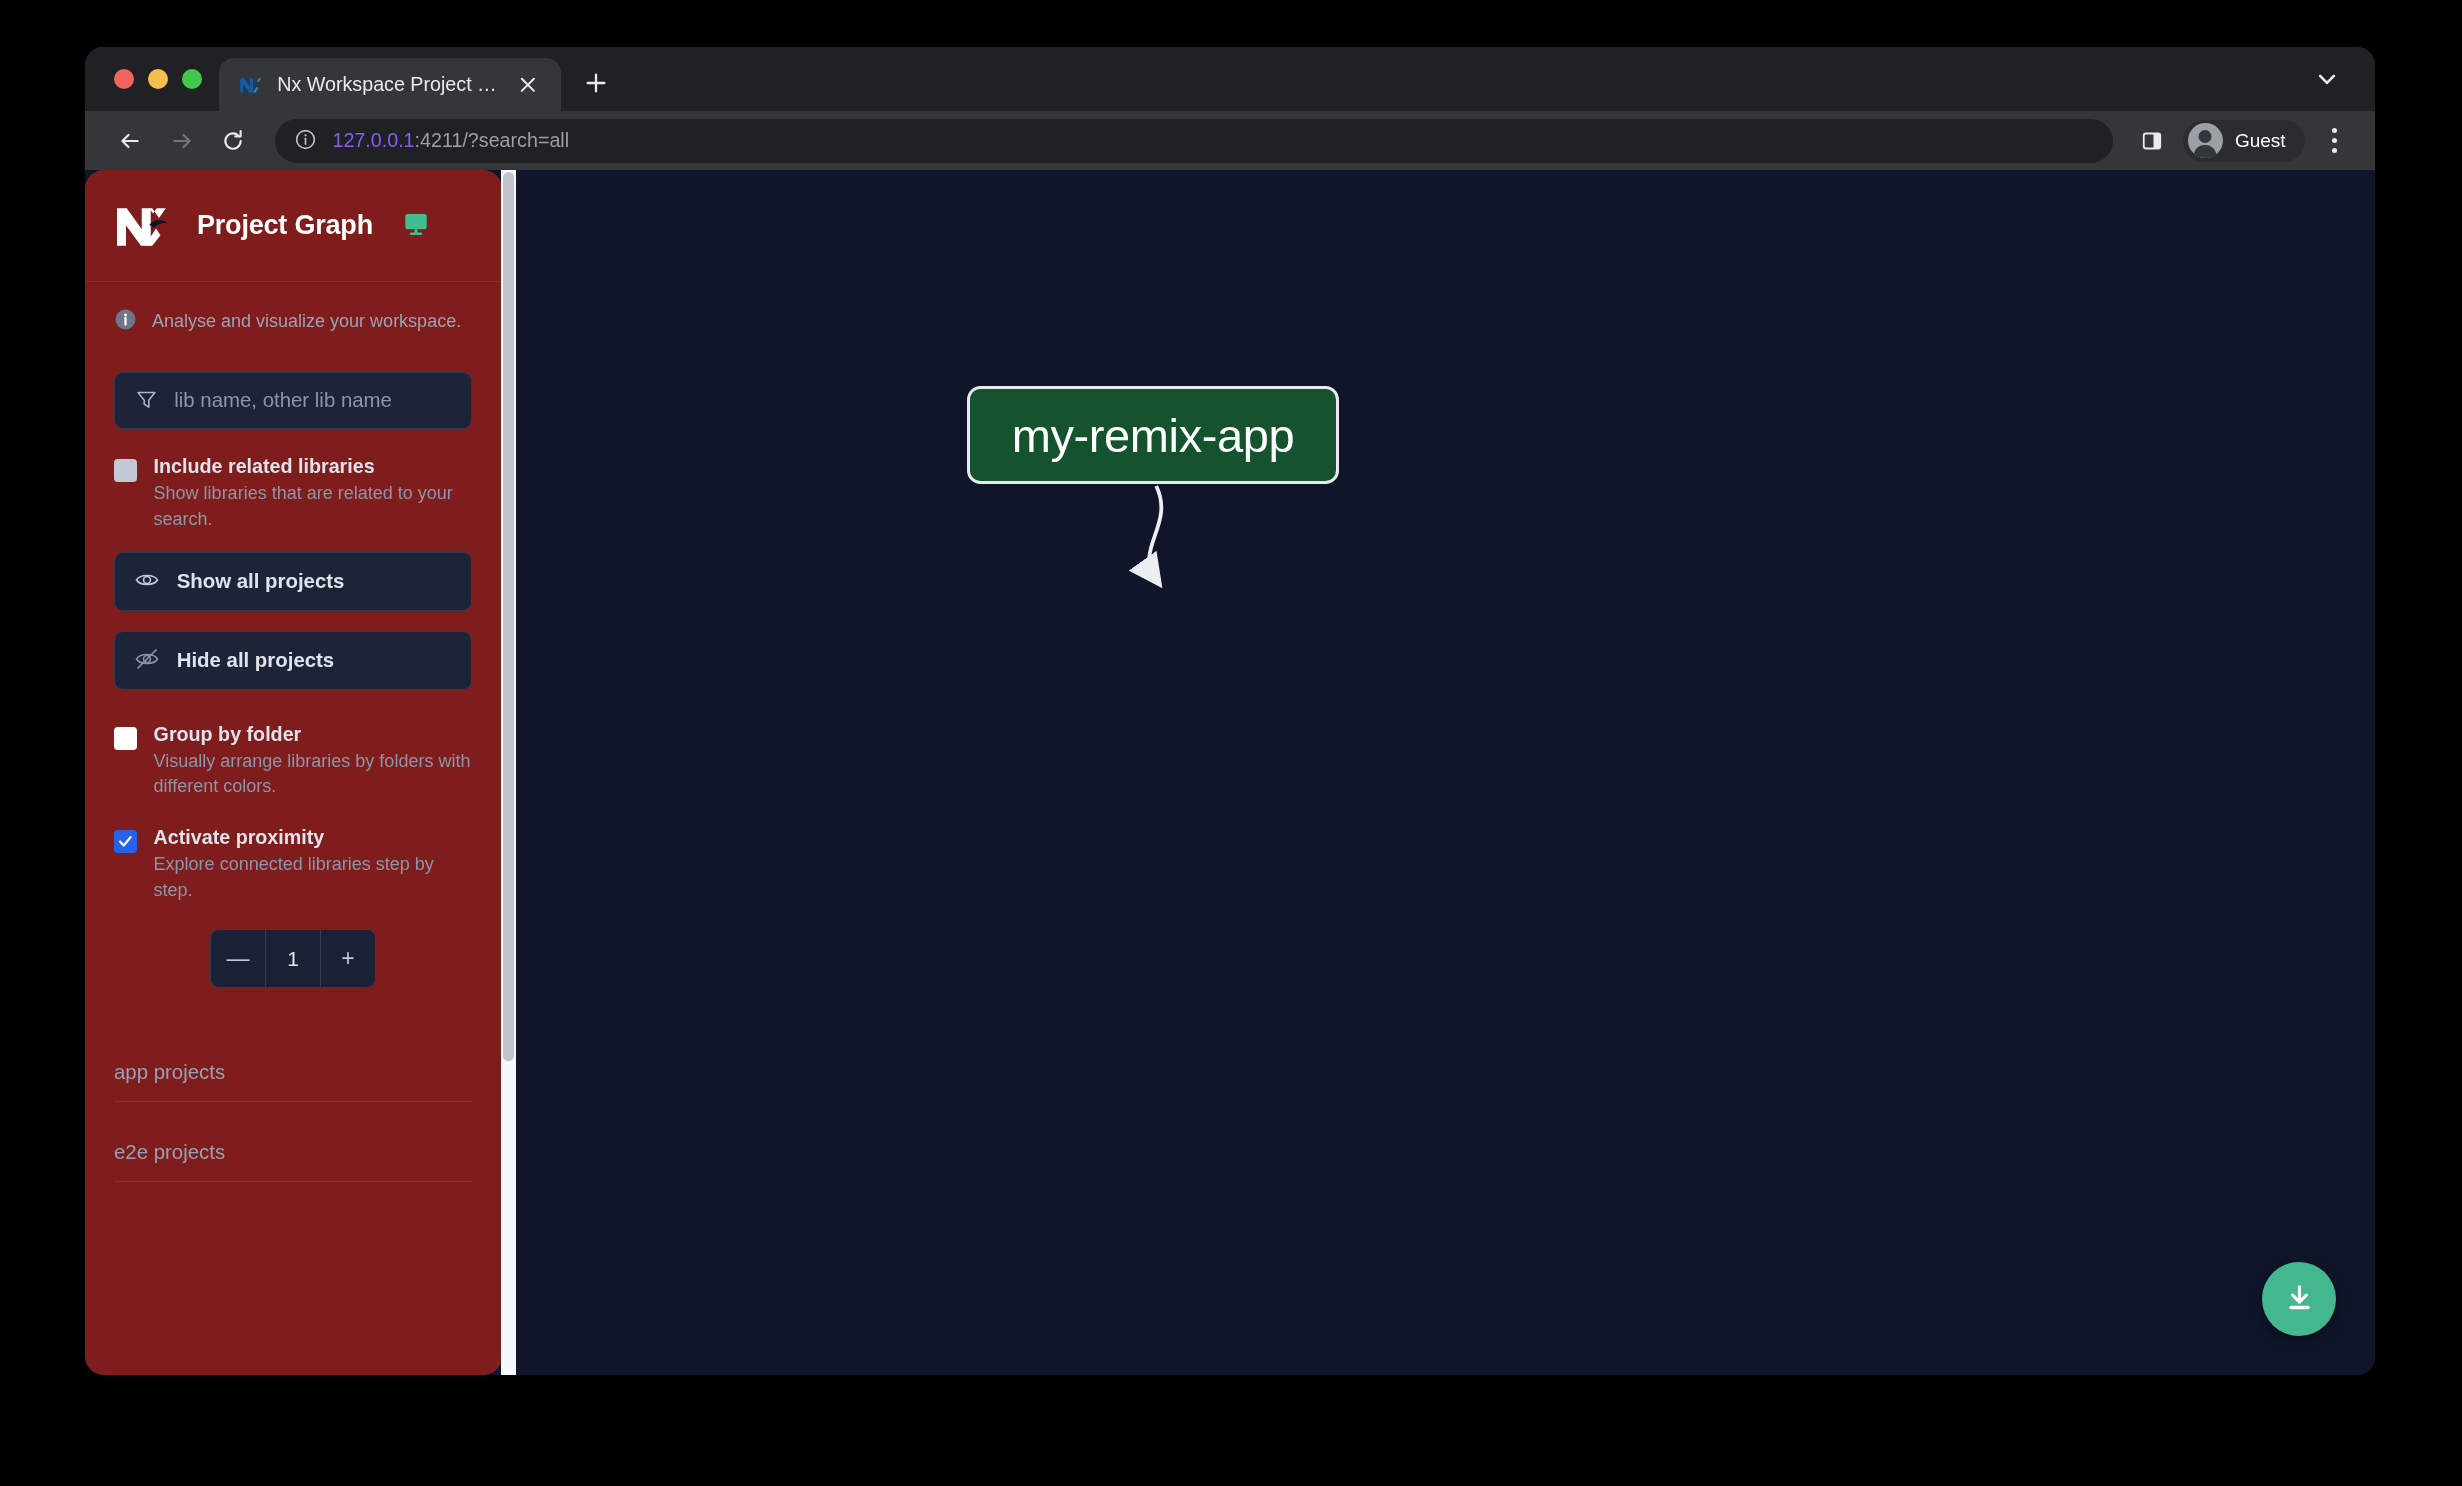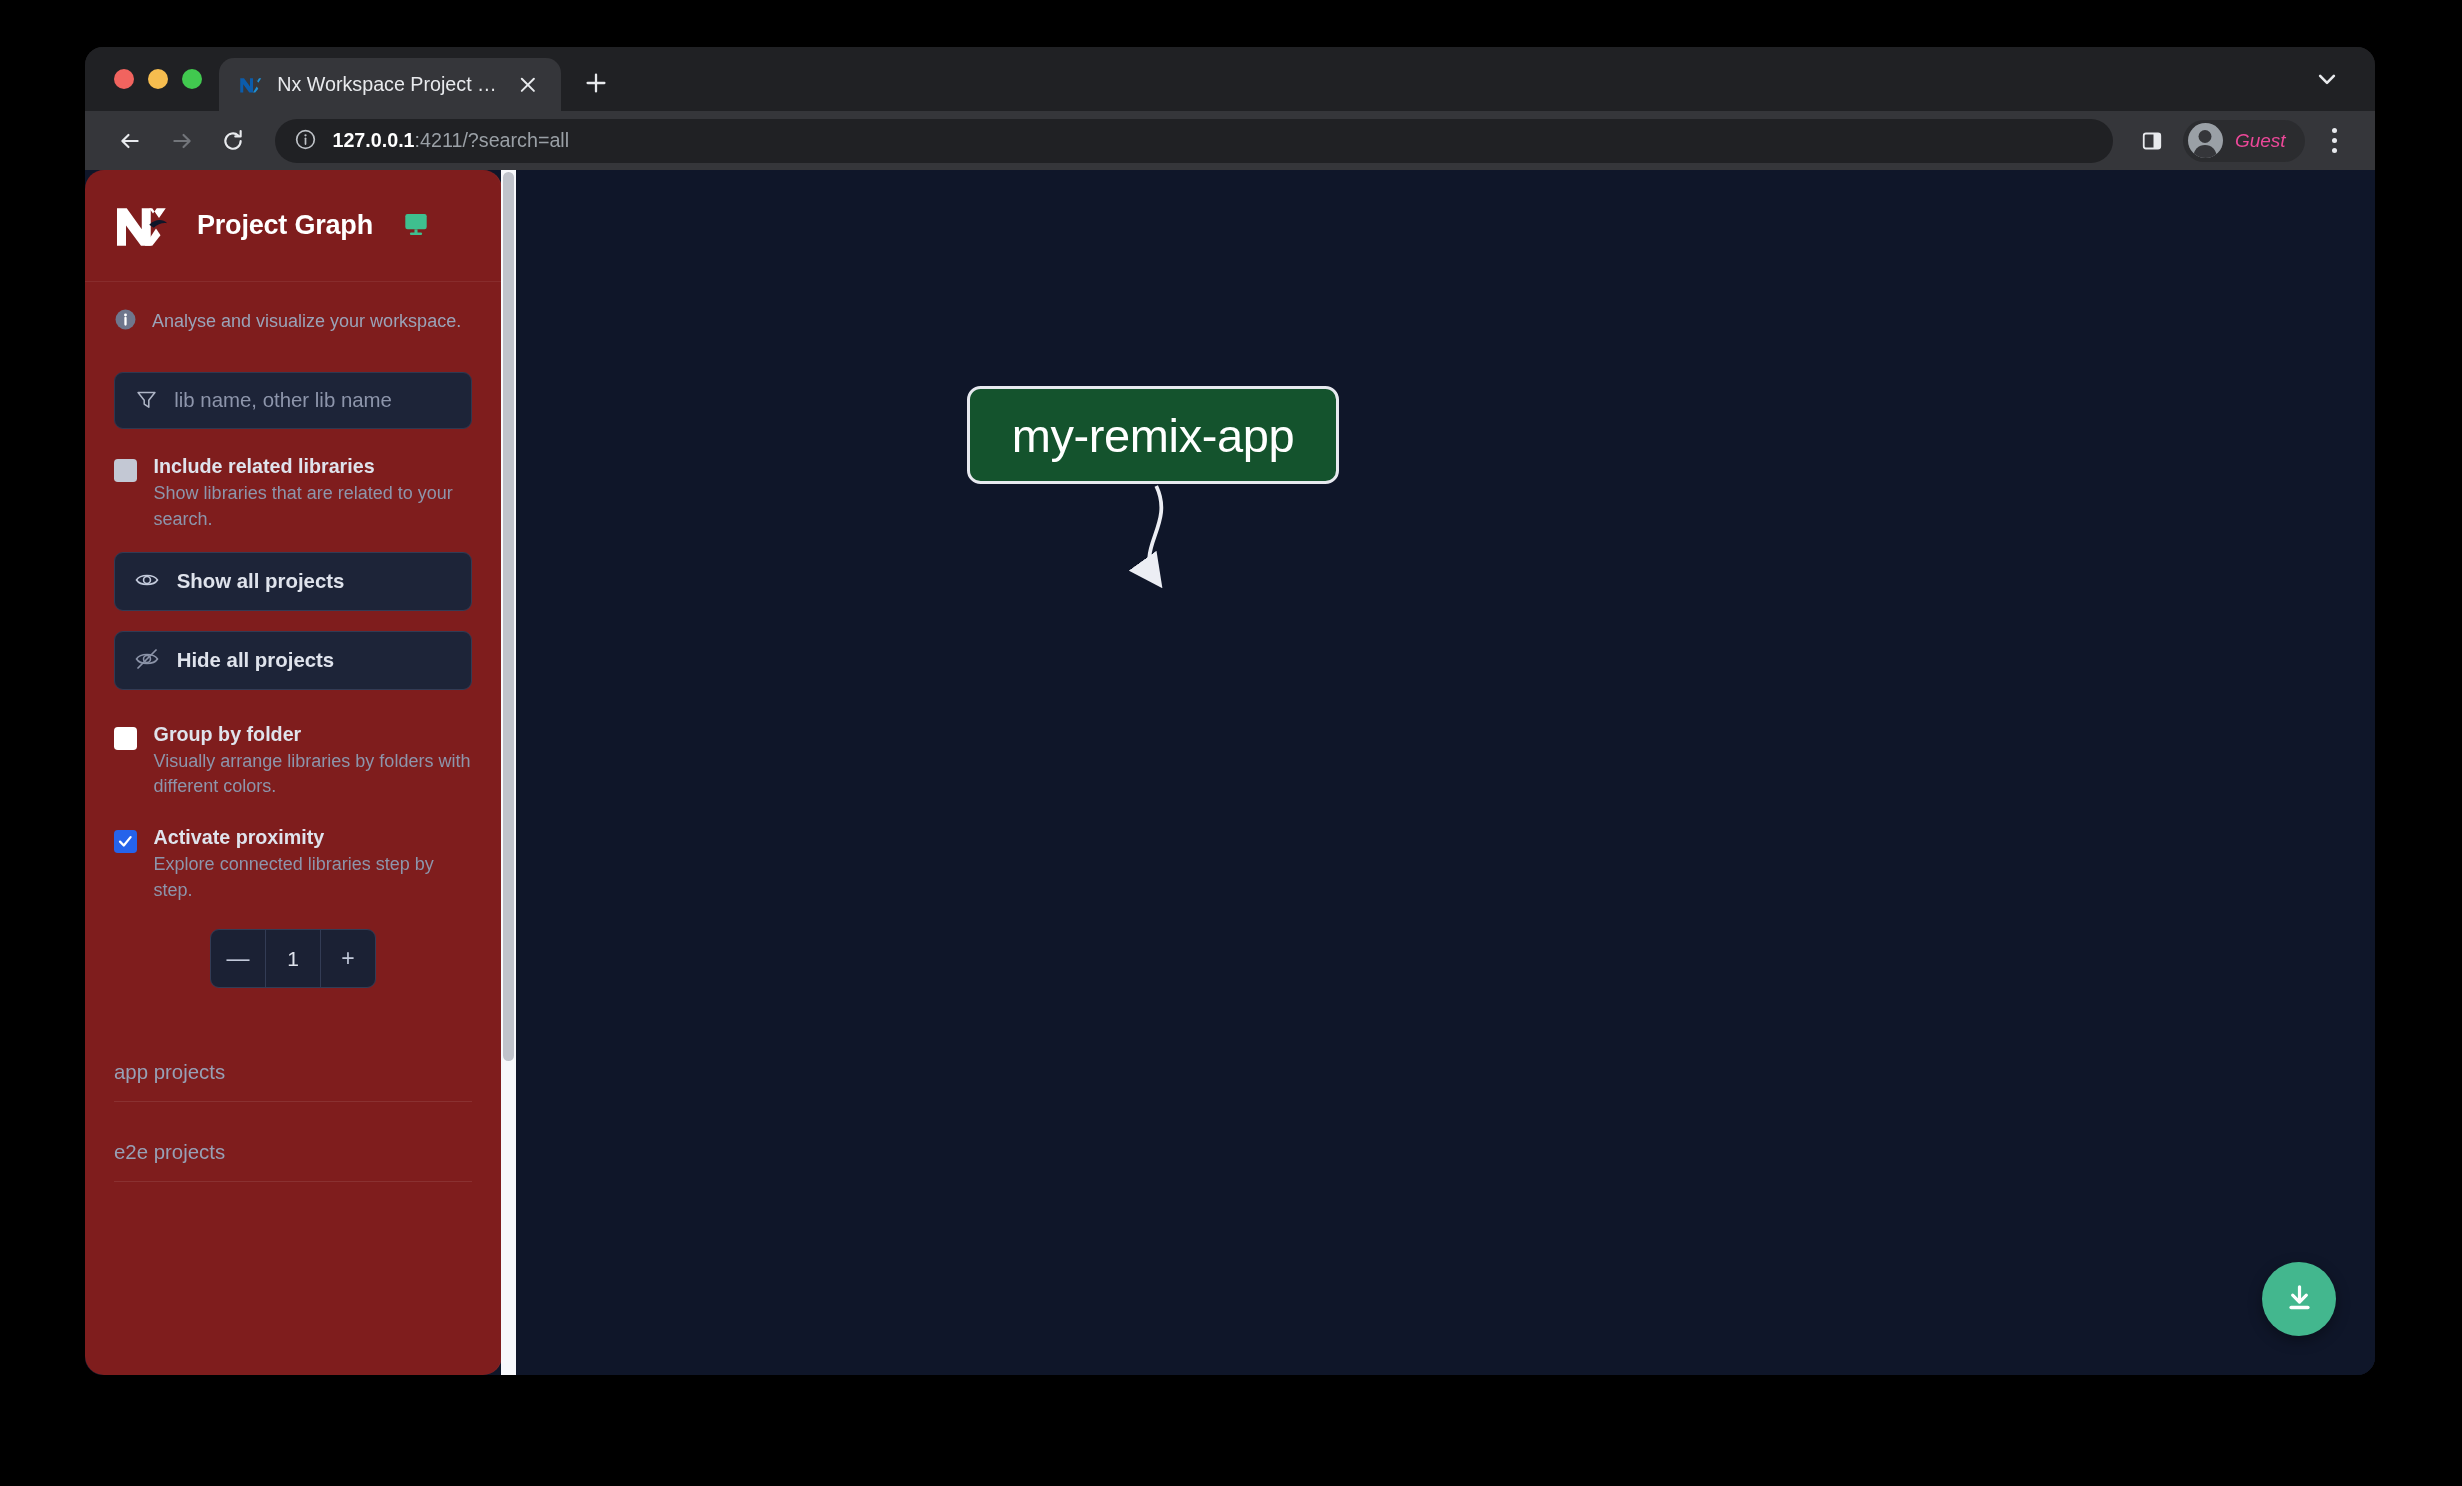"127.0.0.1" #omnibox-url b { color: #ffffff -> #8b5cf6; font-weight: 700 -> 400 }
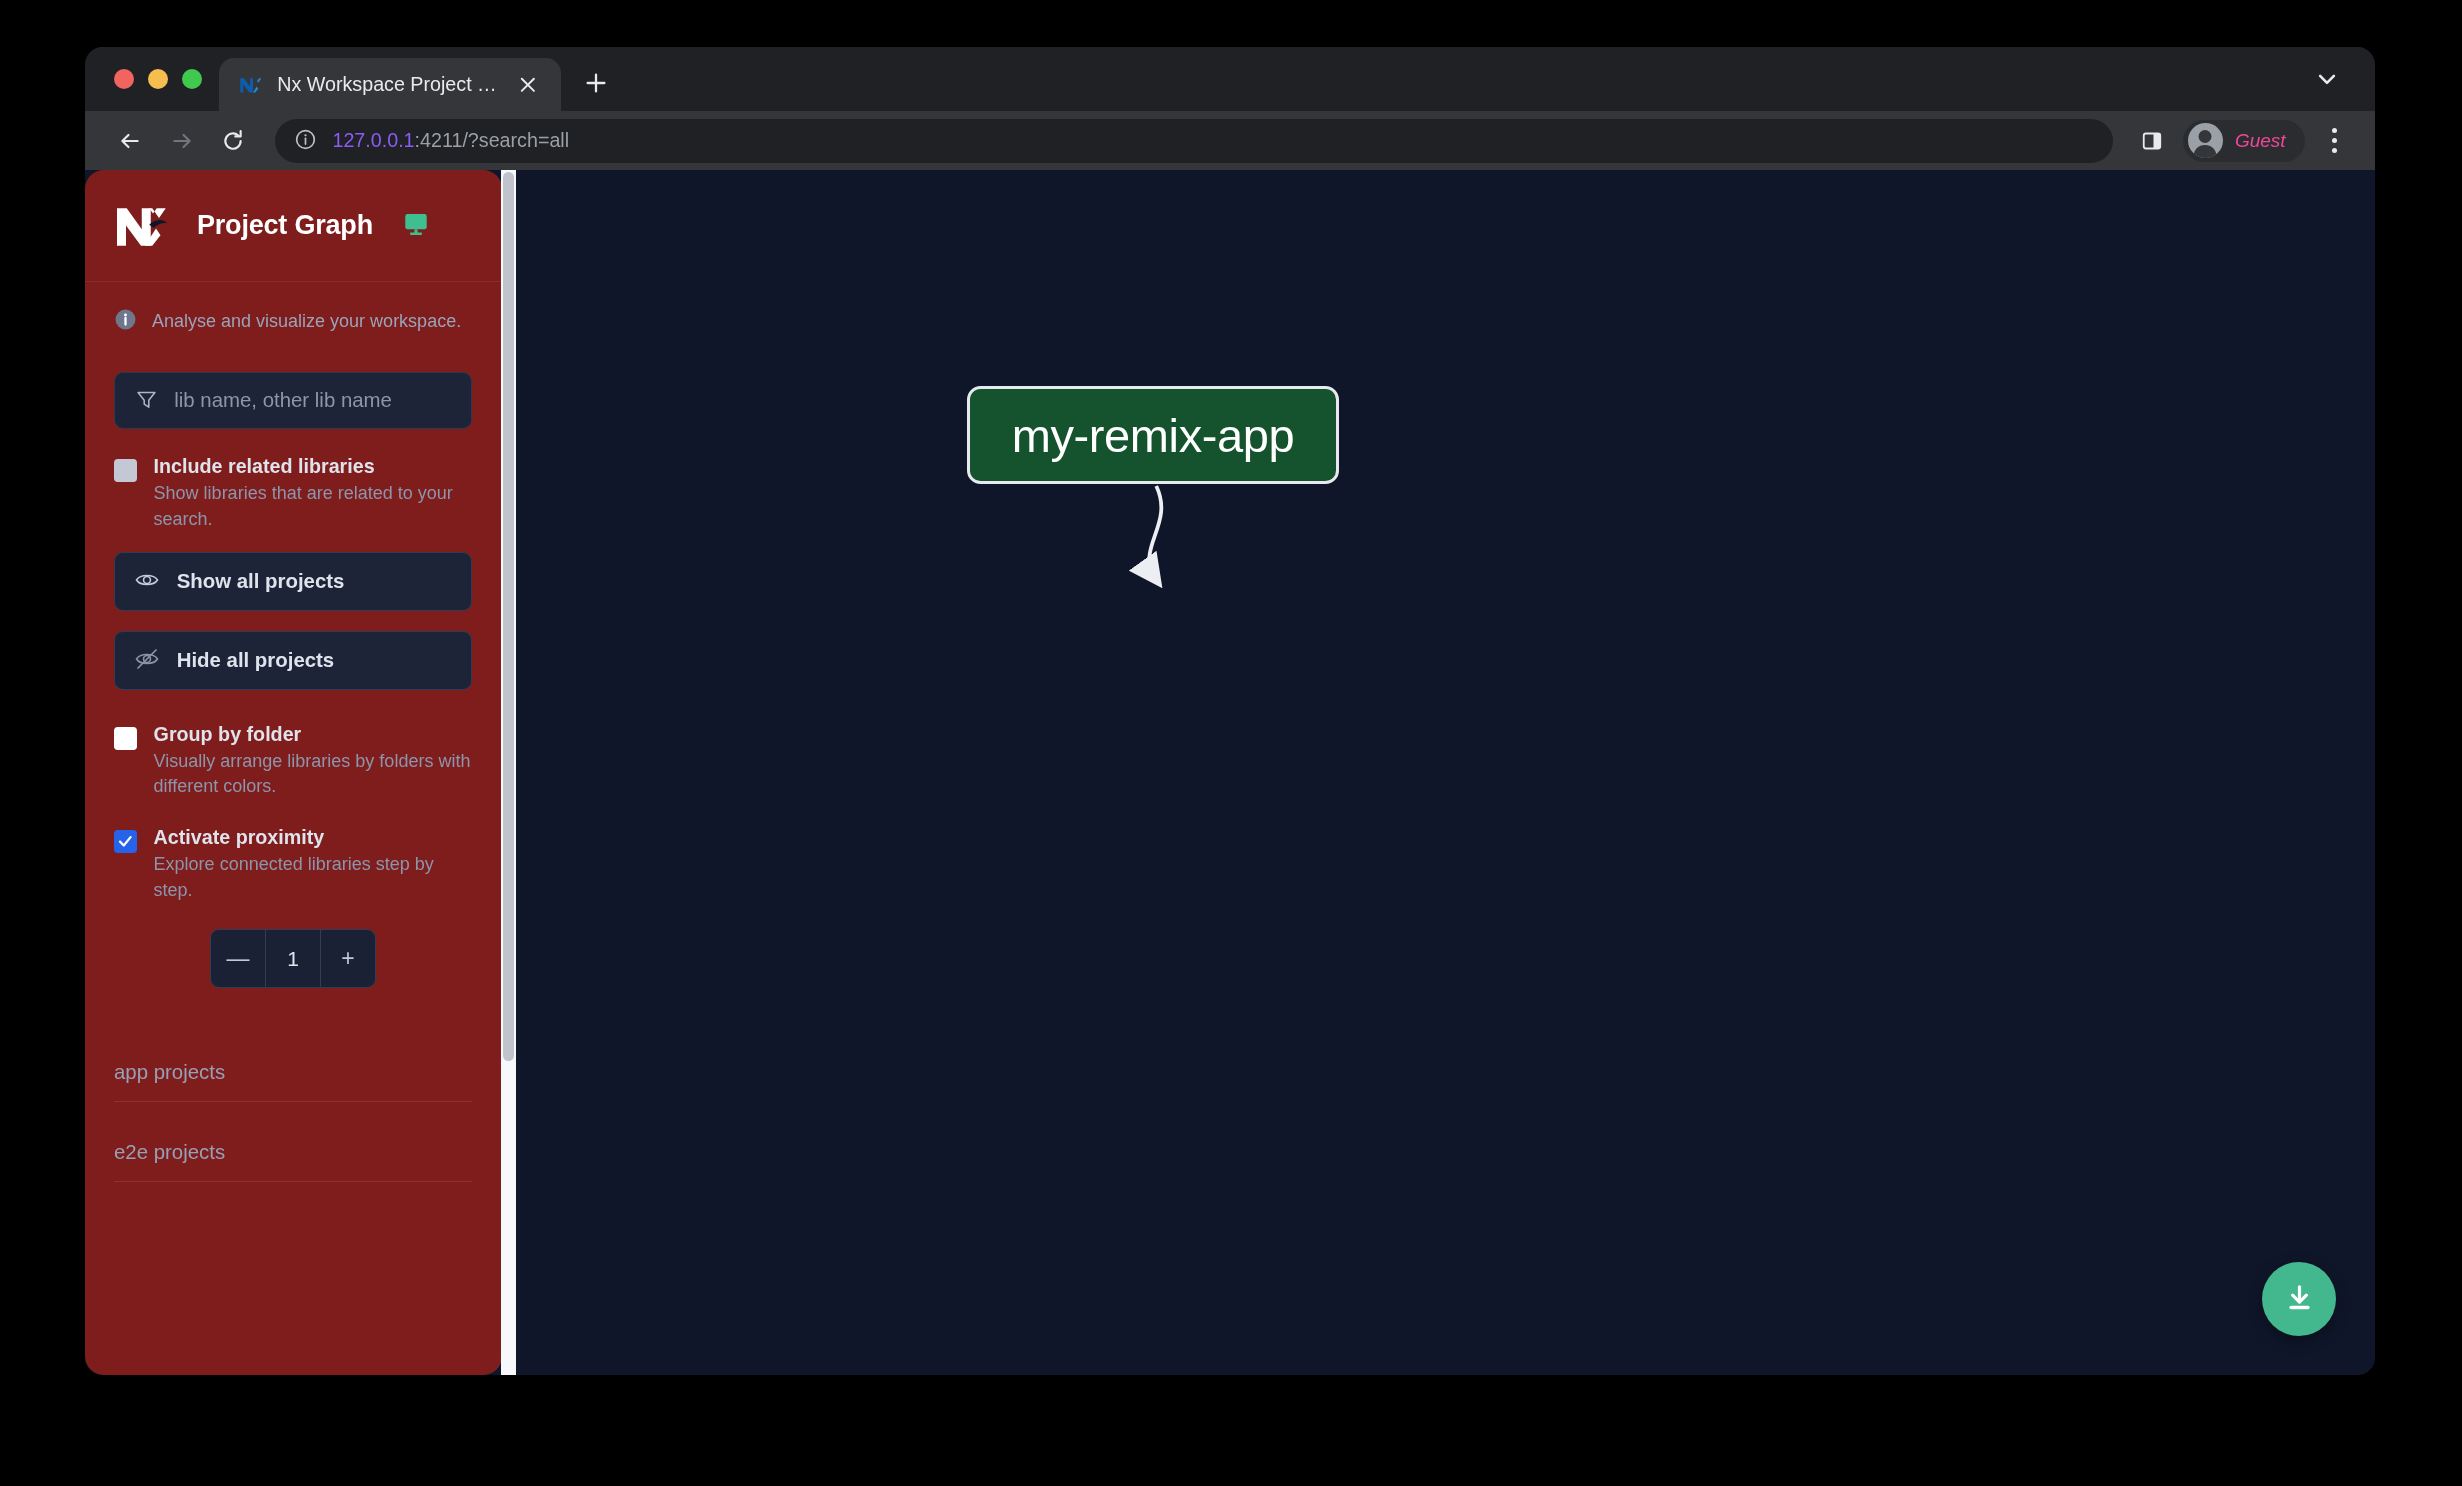"Guest" #profile-name { color: #ec4899 -> #ffffff; font-style: italic -> none }
